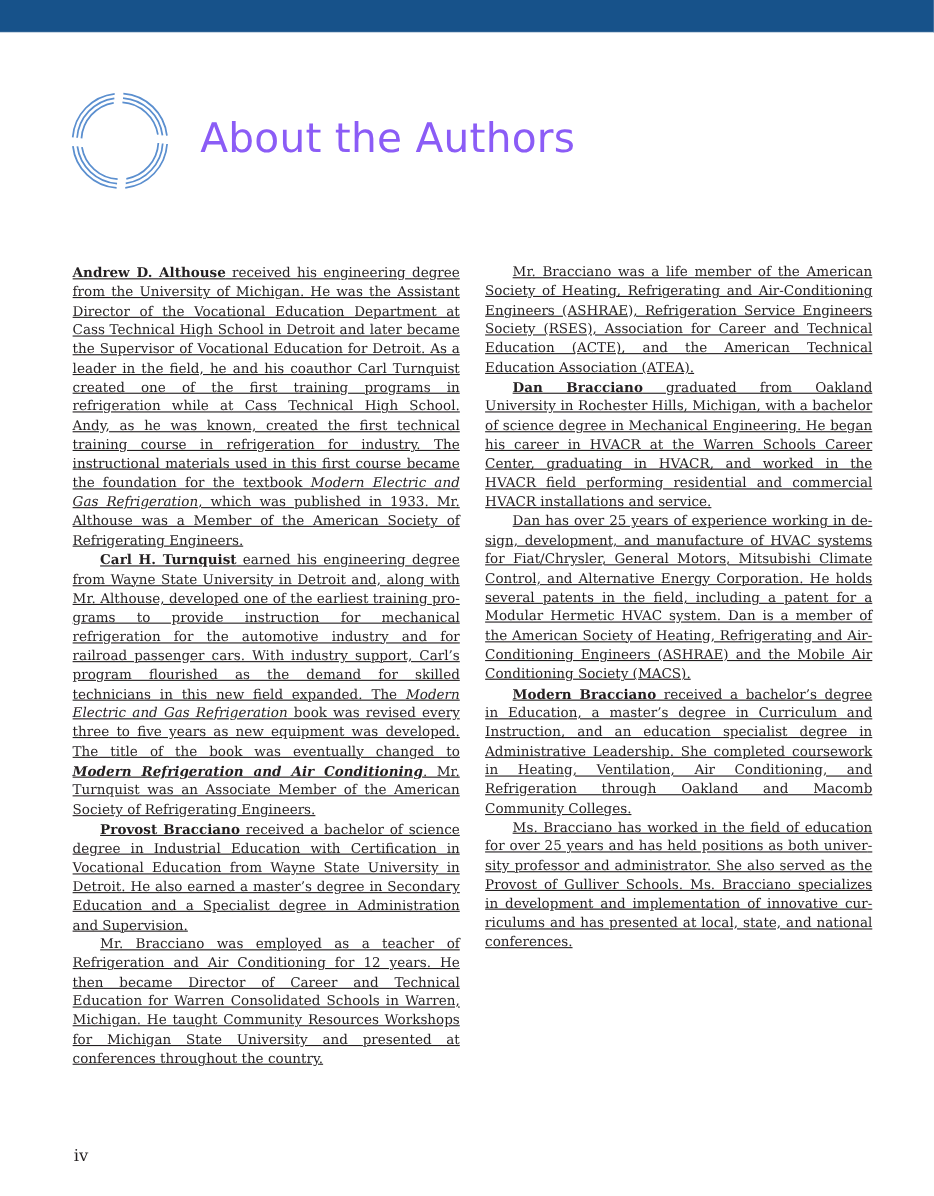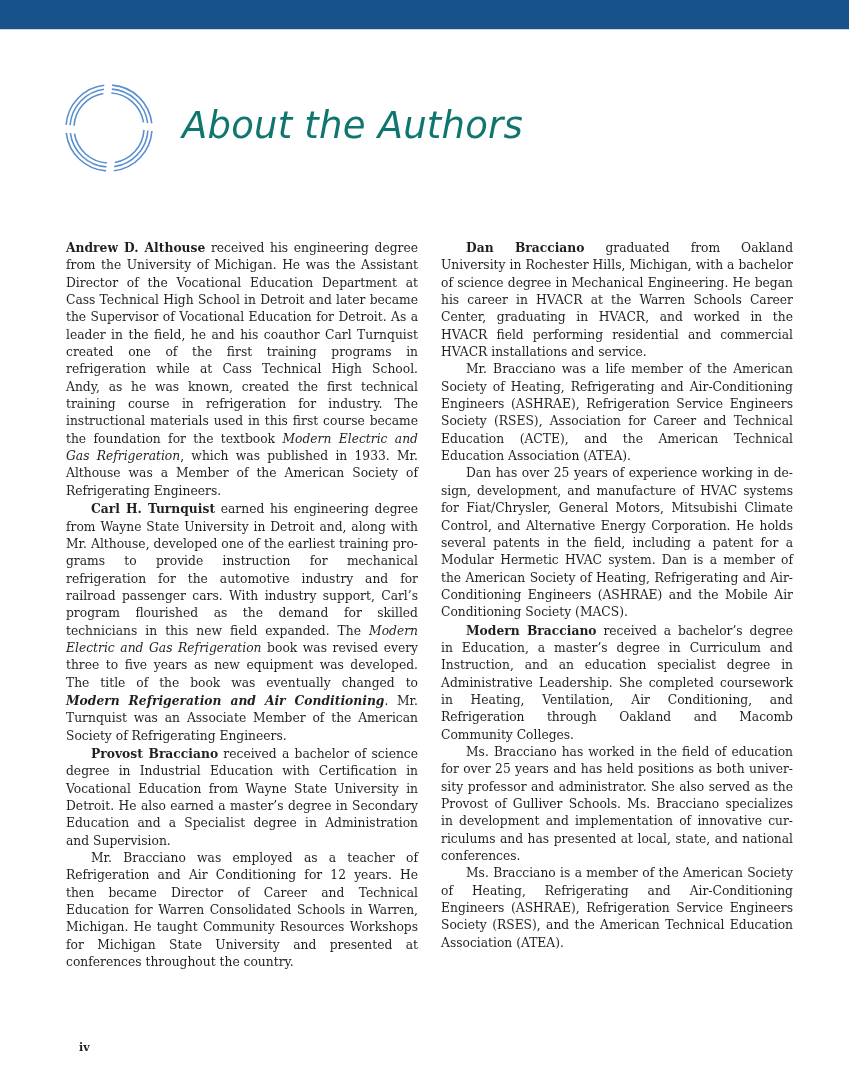"About the Authors" .page-title { color: #0f766e -> #8b5cf6; font-style: italic -> none }
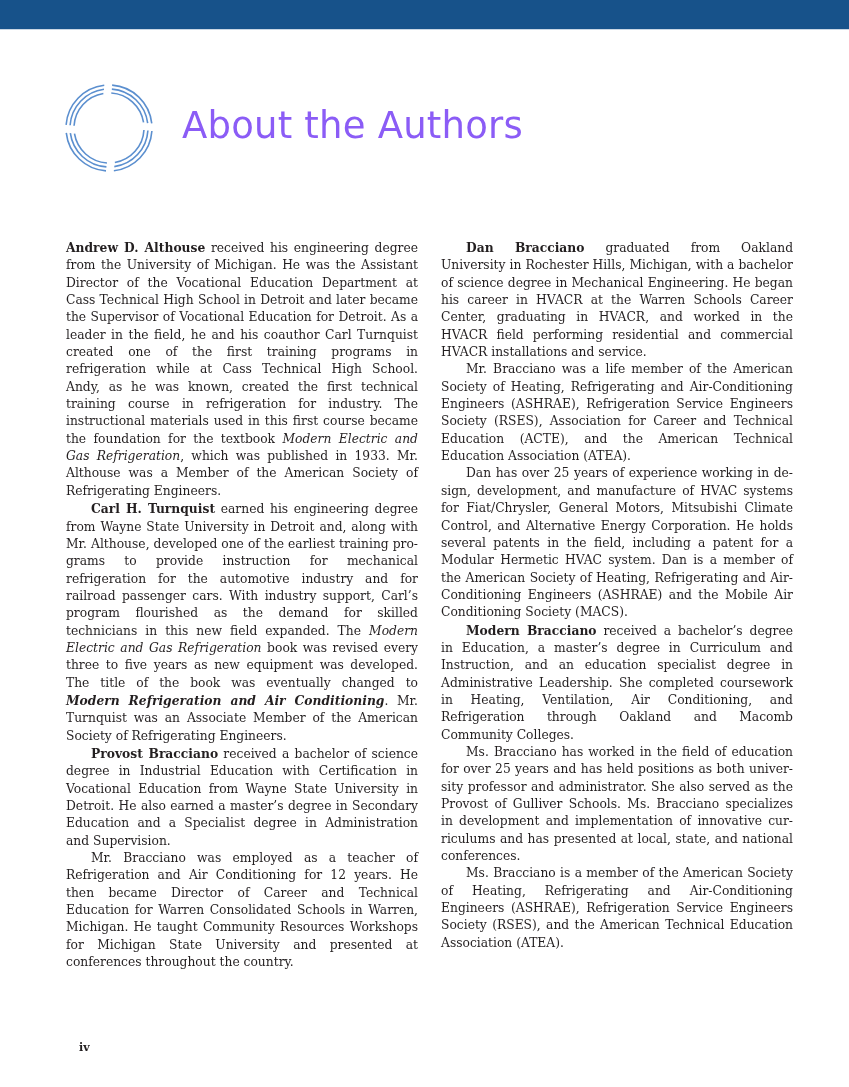"Andrew D. Althouse received his" .column { text-decoration: none -> underline }
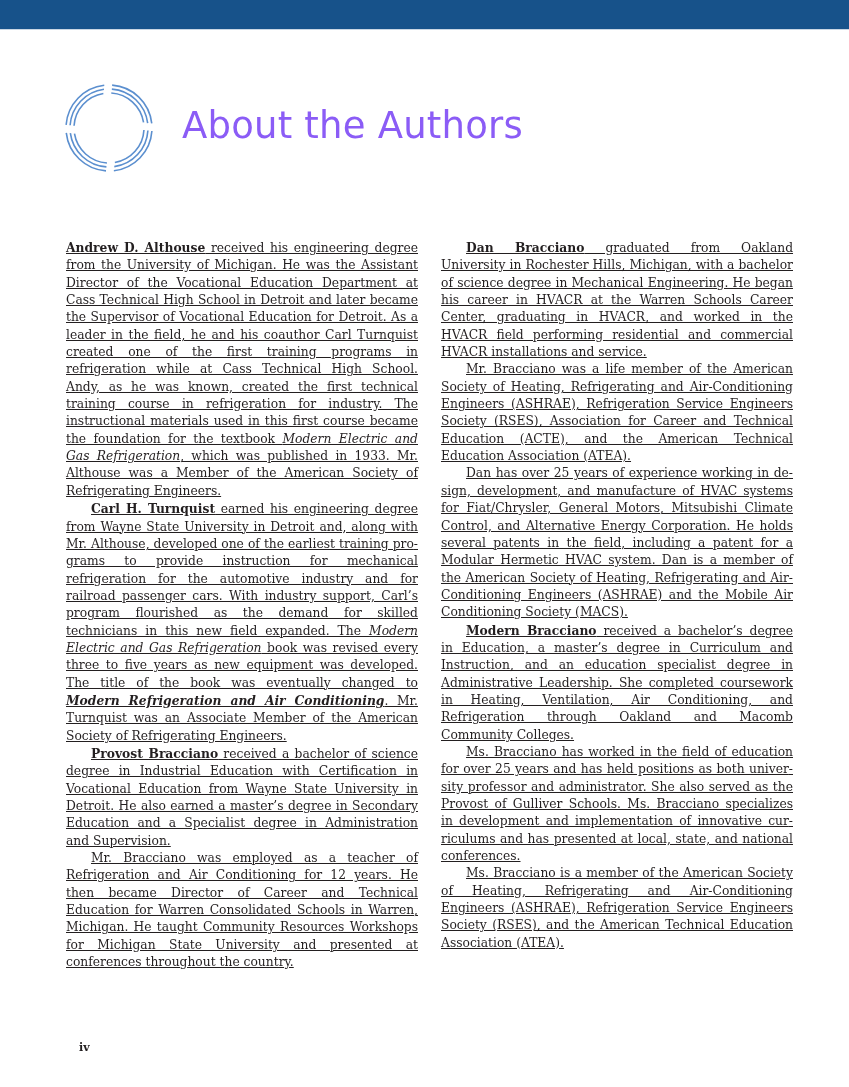"Dan Bracciano graduated from Oakland" p.para { order: before "Mr. Bracciano was a life" -> after "Mr. Bracciano was a life" }
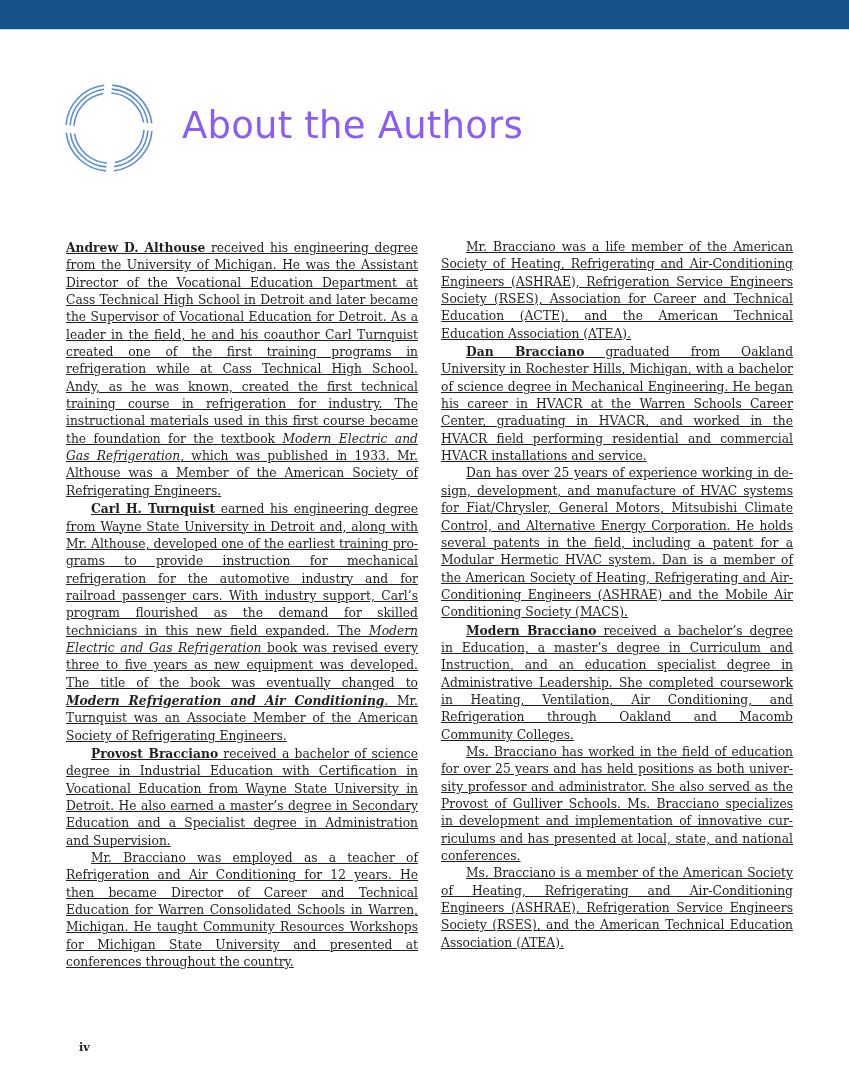"Ms. Bracciano is a member" p.para { html: <p>Ms. Bracciano is a member of the American Society of Heating, Refrigerating and Air-Conditioning Engineers (ASHRAE), Refrigeration Service Engineers Society (RSES), and the American Technical Education Association (ATEA).</p> -> none }
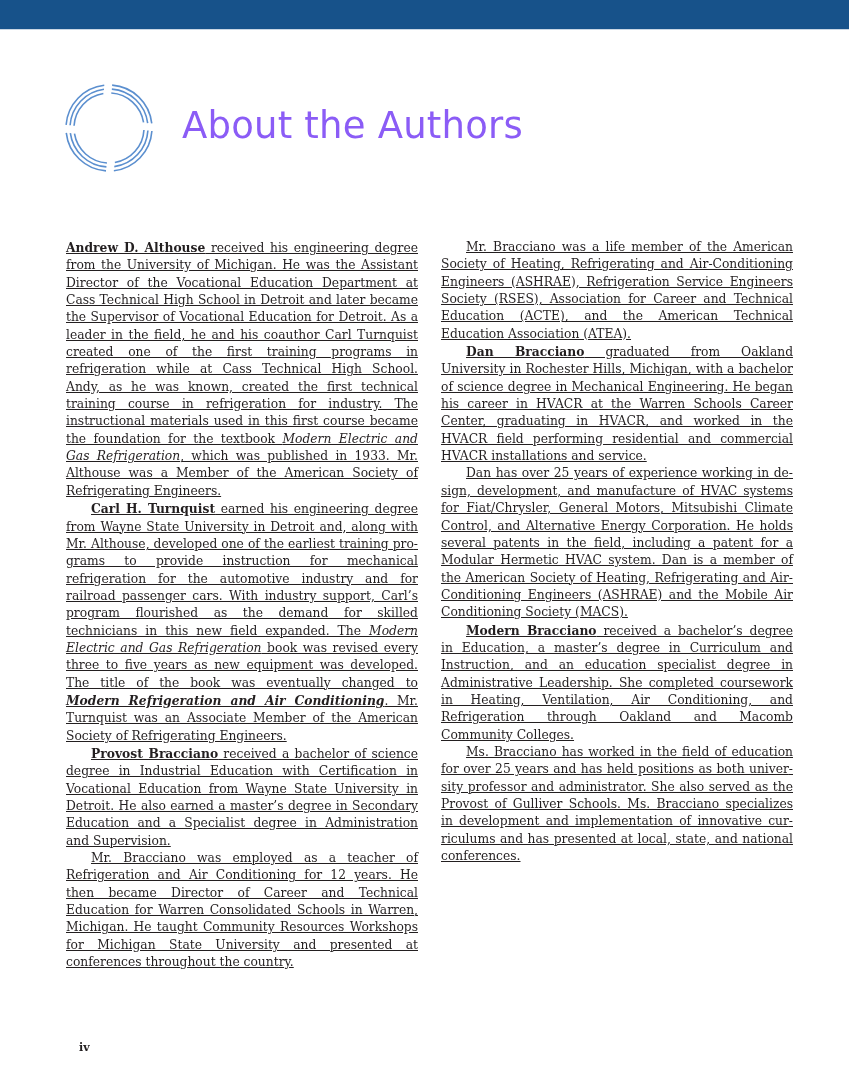"iv" .page-number { font-size: 11px -> 15px; font-weight: bold -> normal; left: 79px -> 67px }
